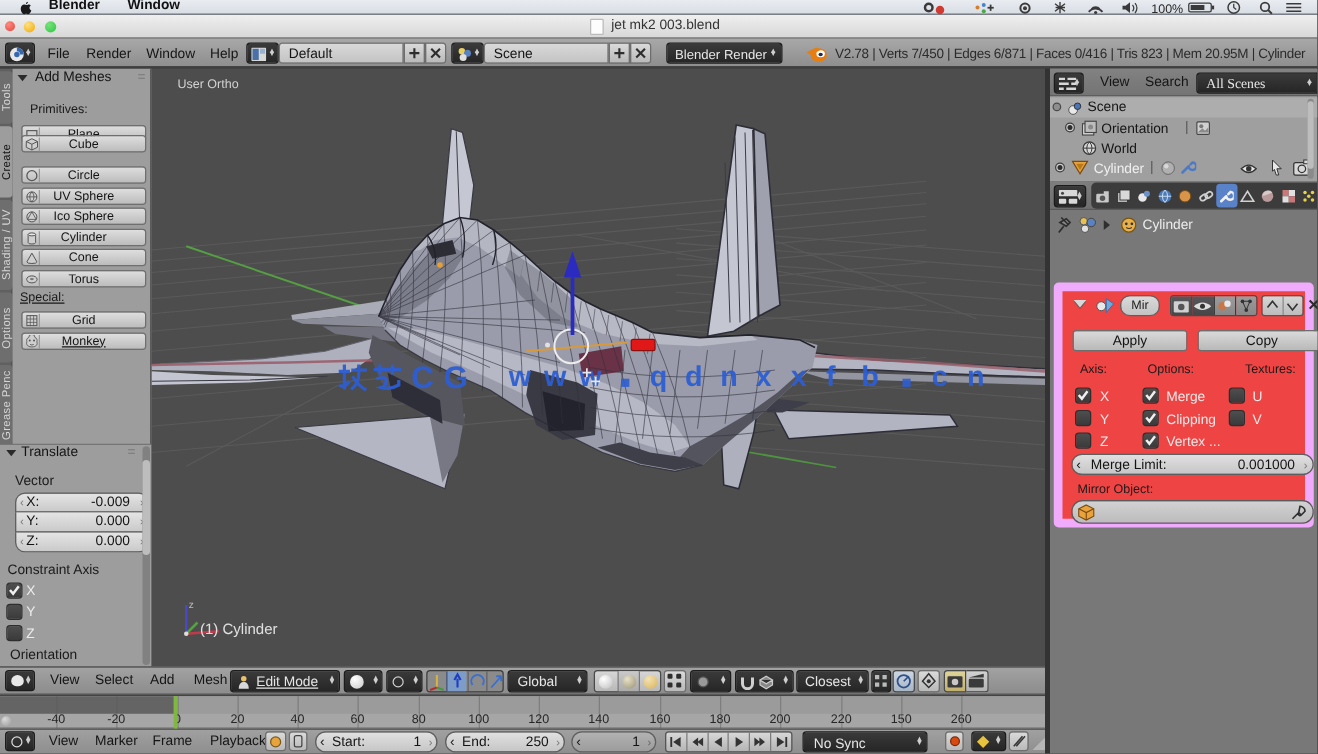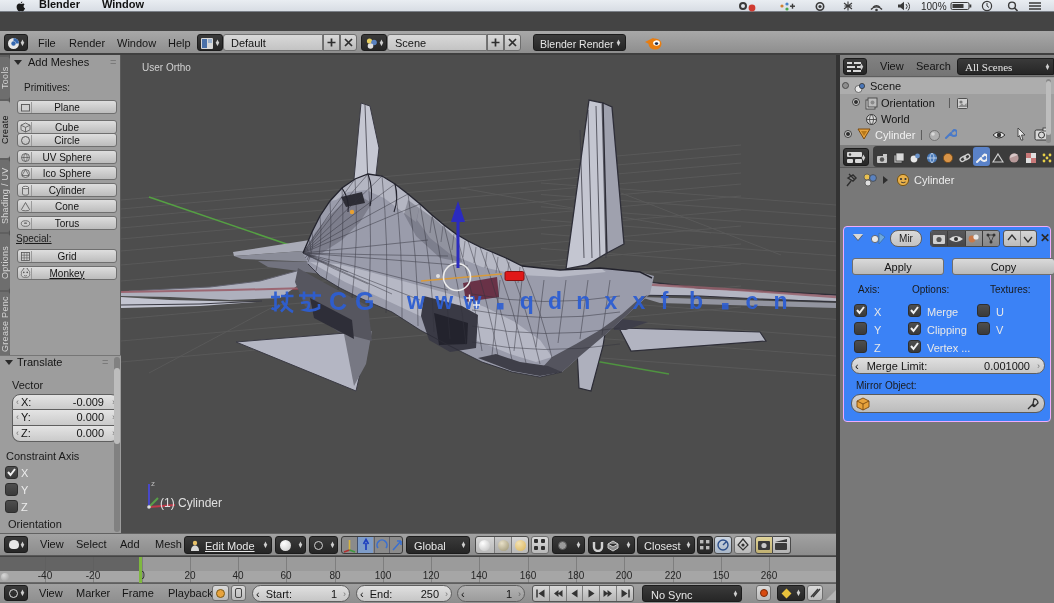"jet mk2 003.blend" div.abs { html: none -> <div> <div></div> <div></div> <div></div> <div></div> <div>jet mk2 003.blend</div> </div> }
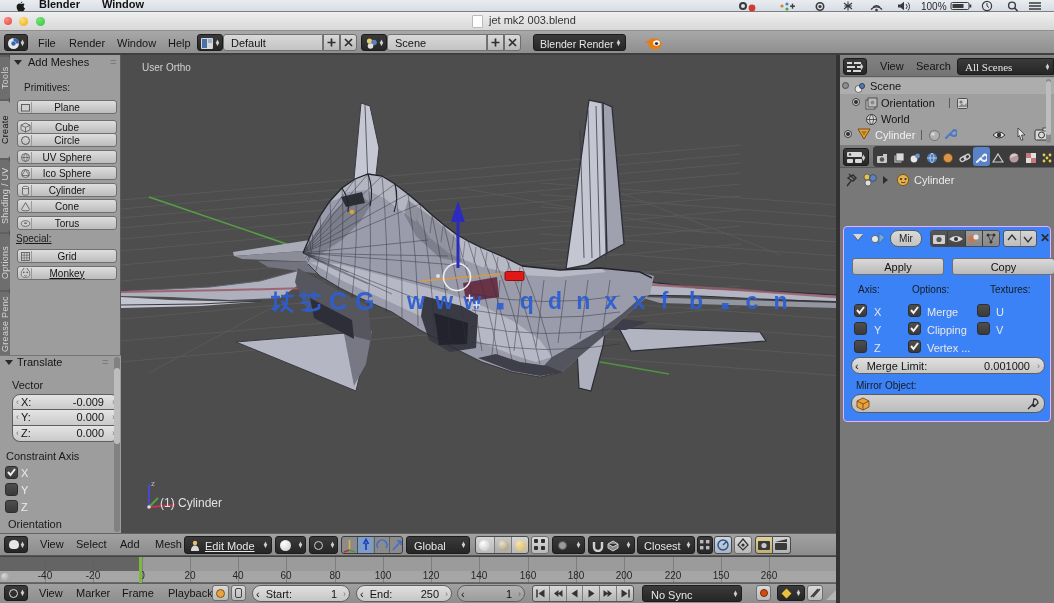"V2.78 | Verts 7/450 |" div.abs { html: none -> <div>V2.78 | Verts 7/450 | Edges 6/871 | Faces 0/416 | Tris 823 | Mem 20.95M | Cylinder</div> }
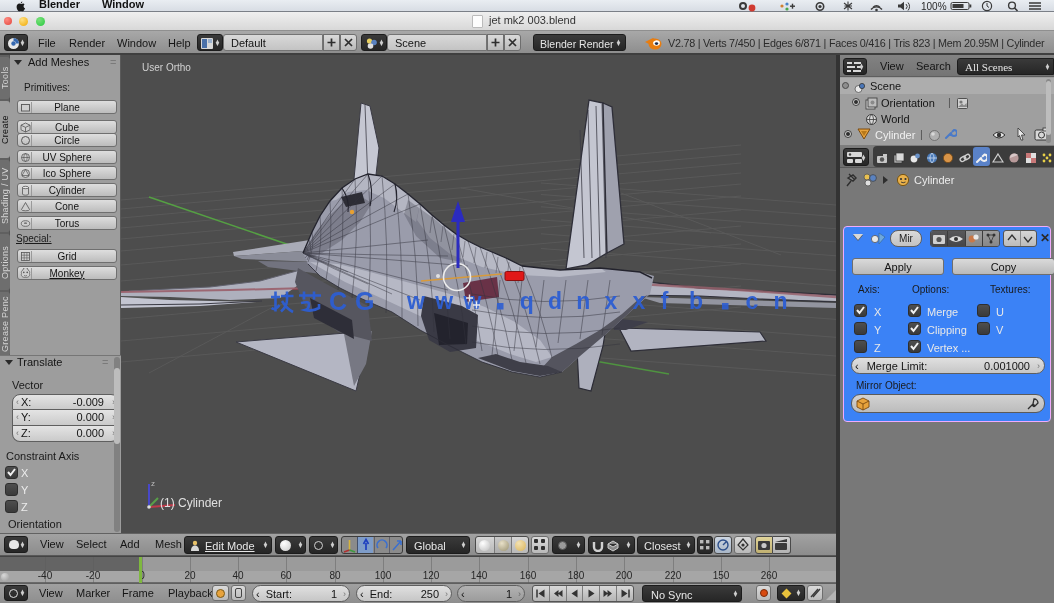"Cube" div.mbtn { top: 65px -> 53px }
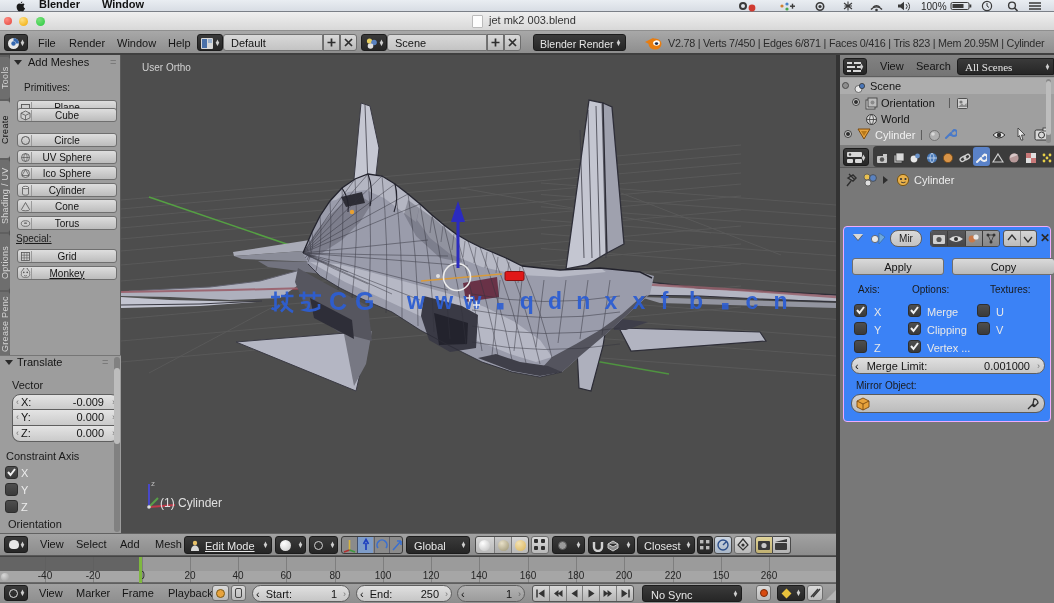"Mir" div.abs { background: #3b82f6 -> #ef4444; border: 1px solid #f0abfc -> 7px solid #f0abfc }
